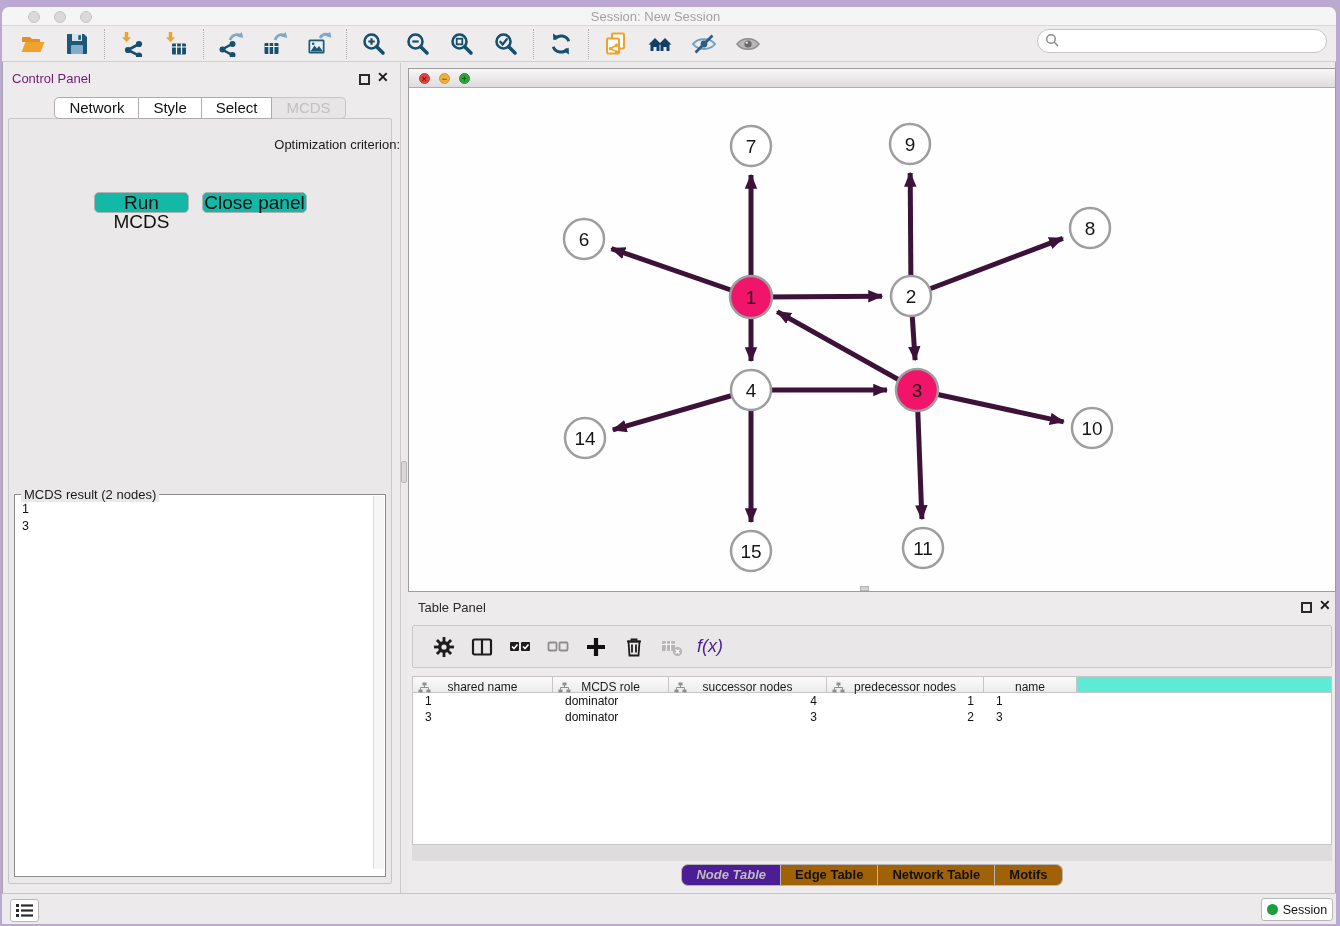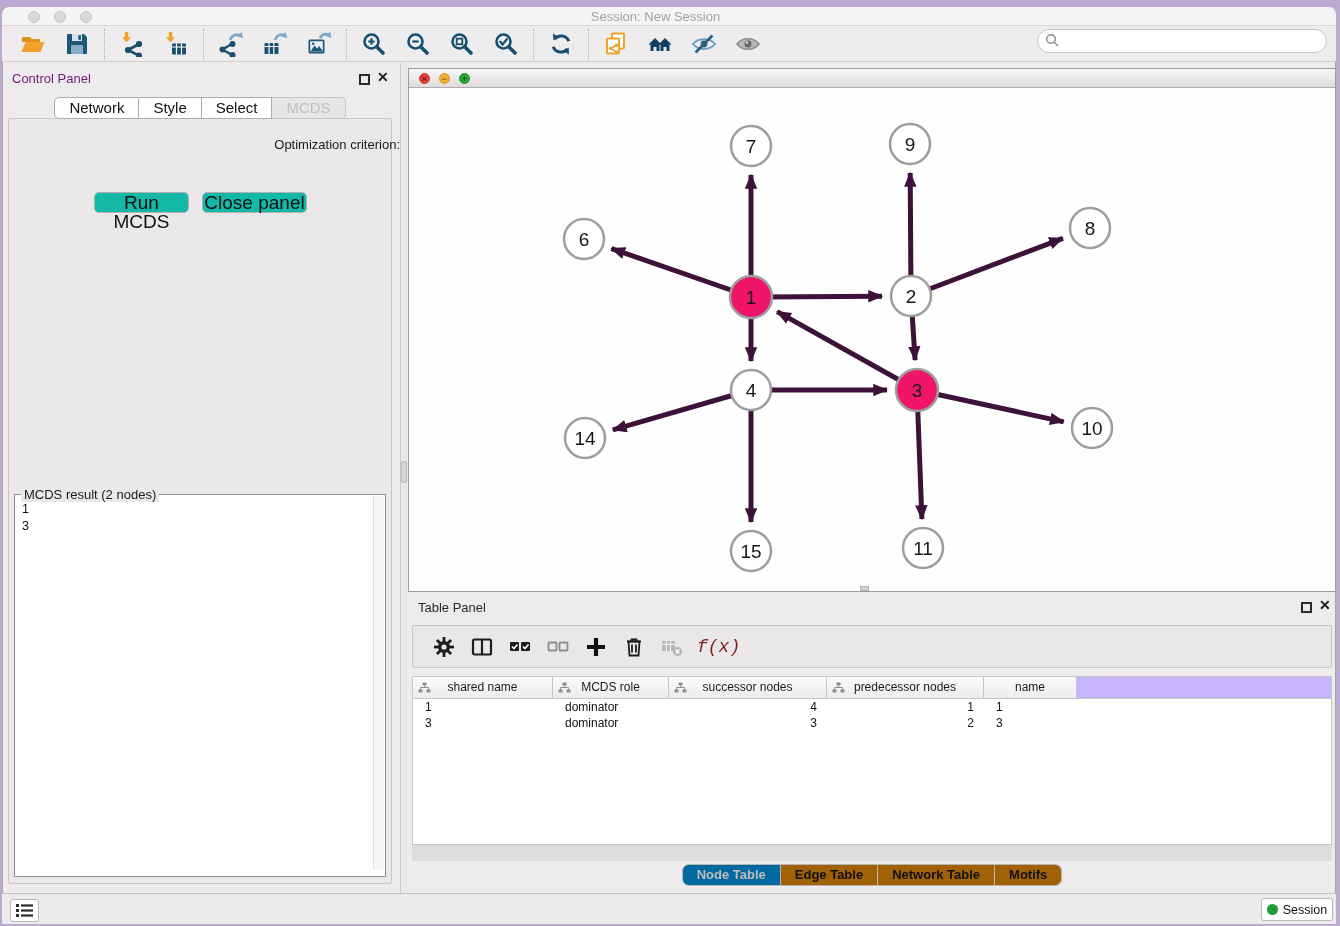"f(x)" #fx-label { color: #7f1d1d -> #4c1d95; font-family: Liberation Mono, monospace -> Liberation Sans, sans-serif }
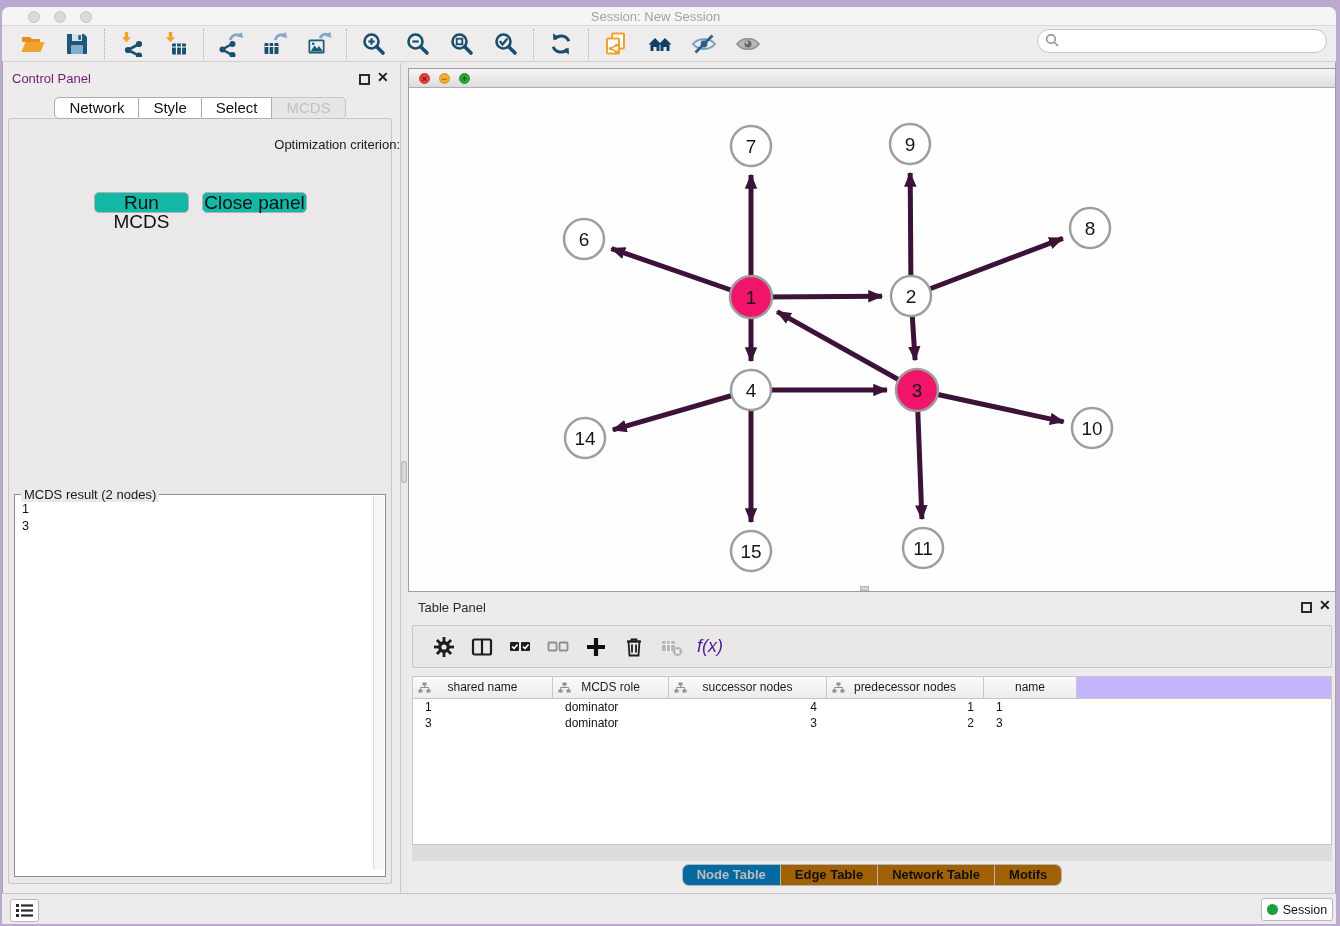"shared name" #node-table-header { background: #c4b5fd -> #5eead4; height: 22px -> 16px }
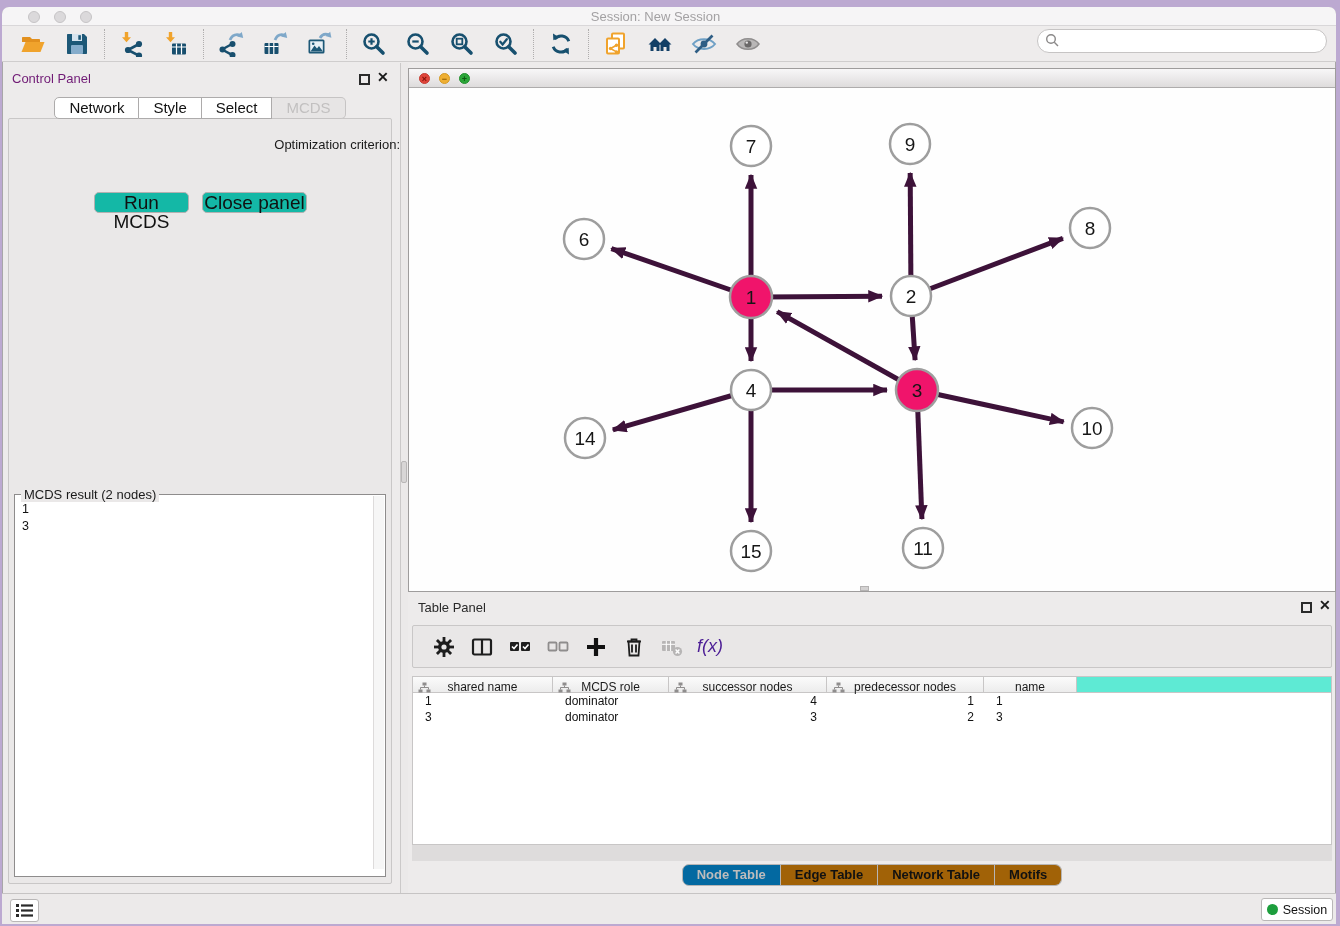"Node Table" .seg-active { background: #0369a1 -> #4c1d95; font-style: none -> italic }
